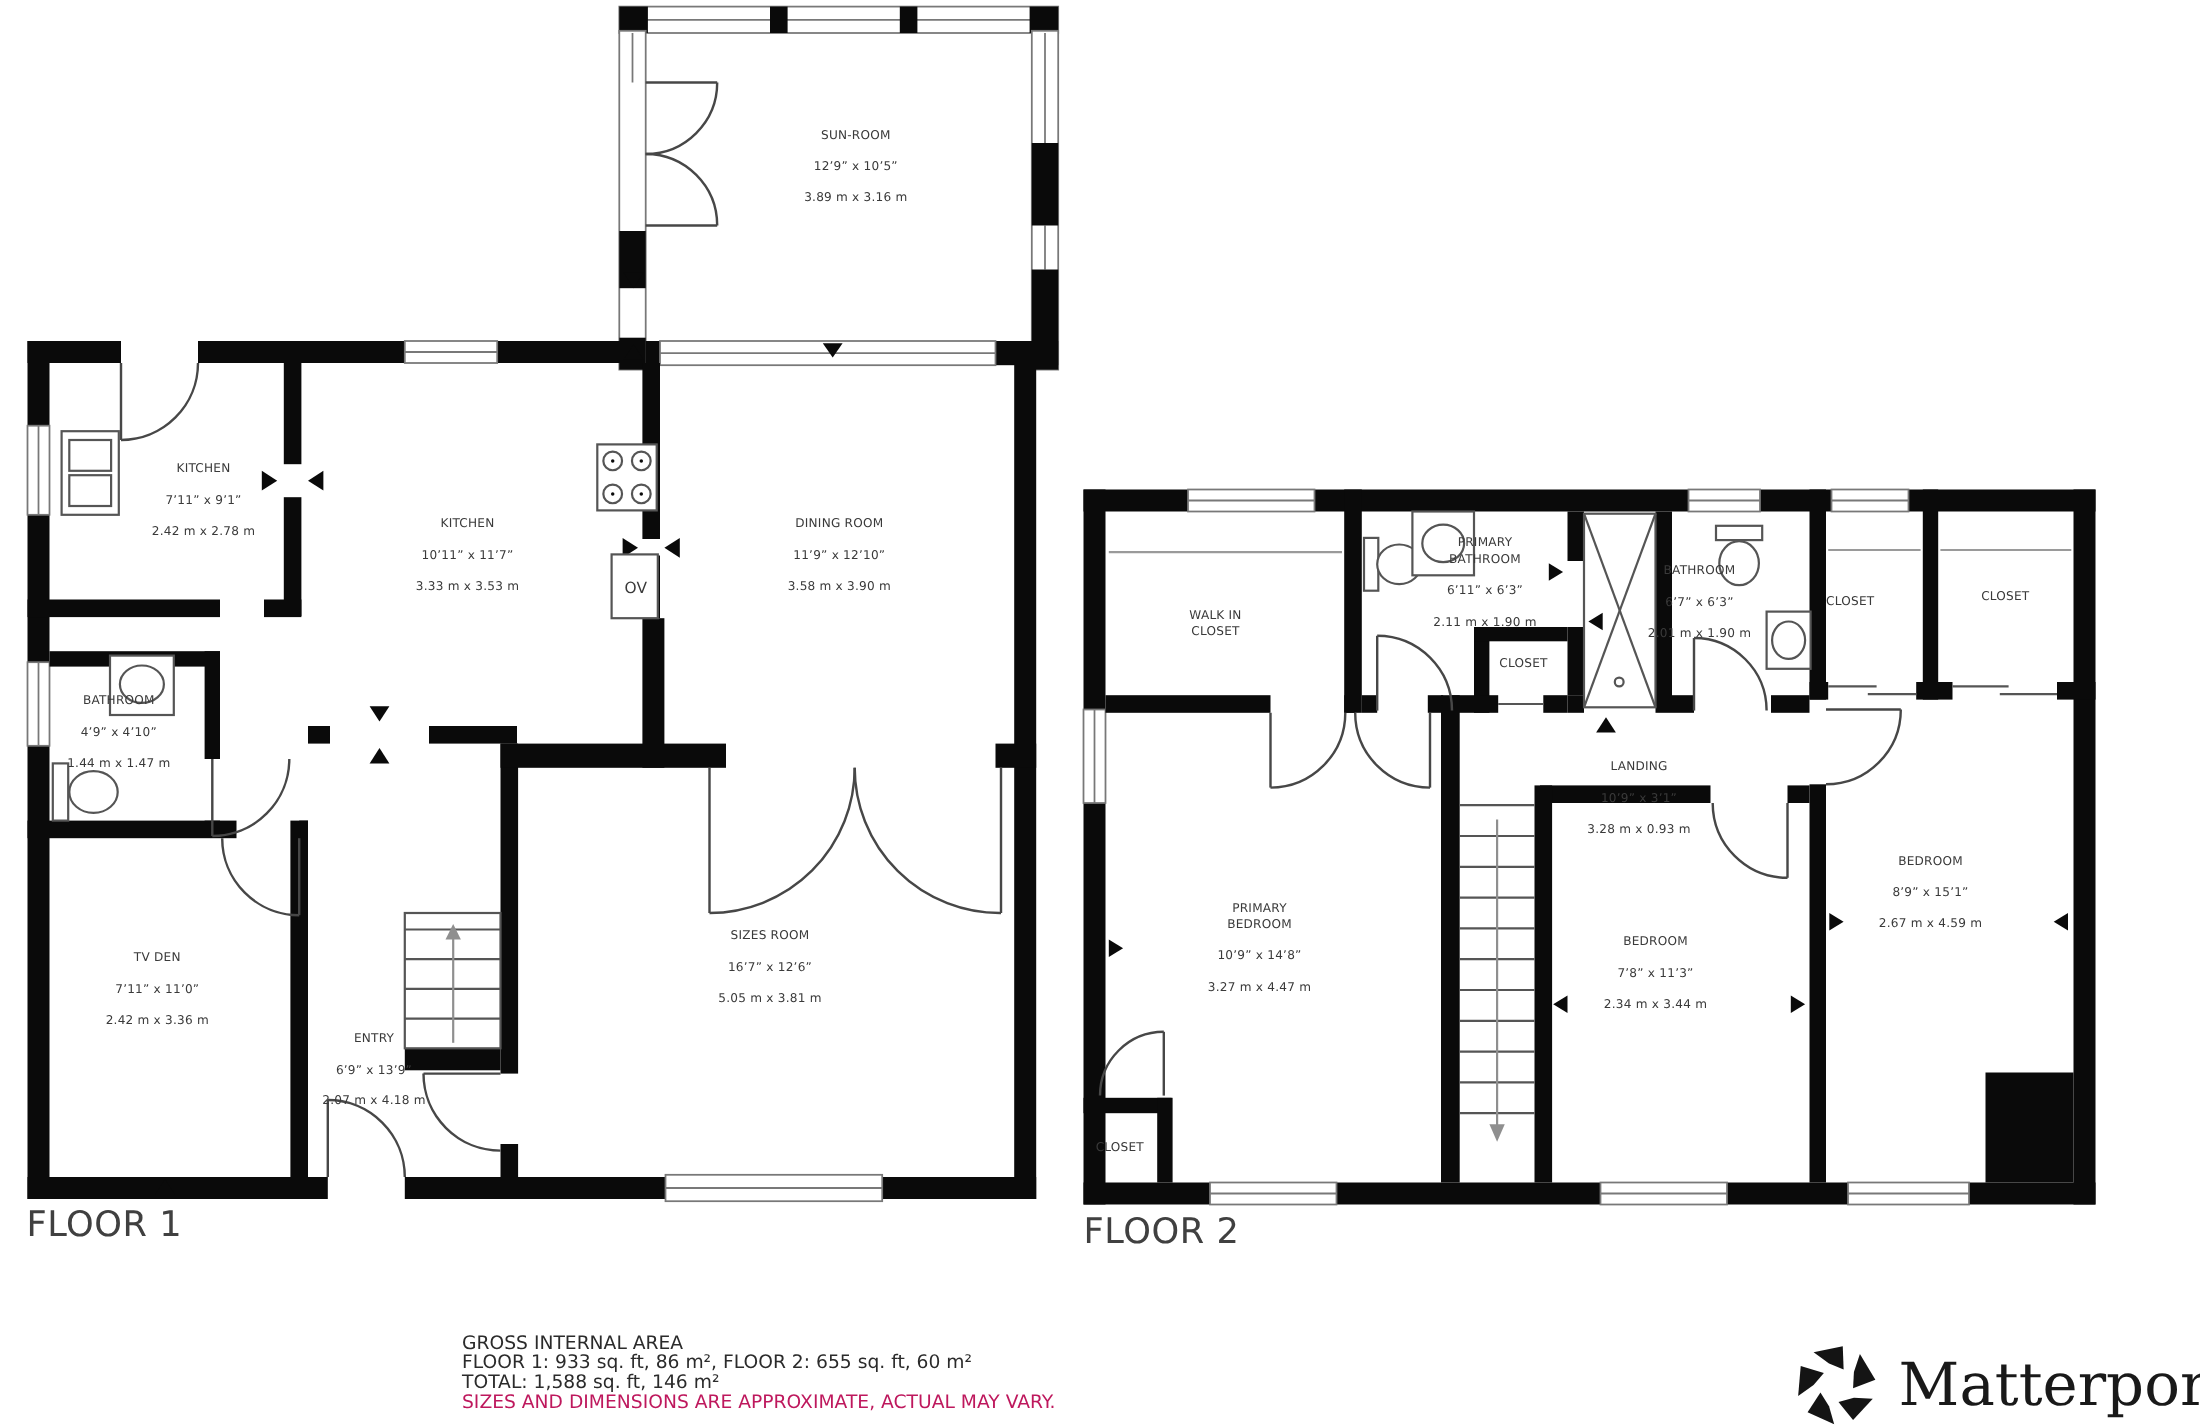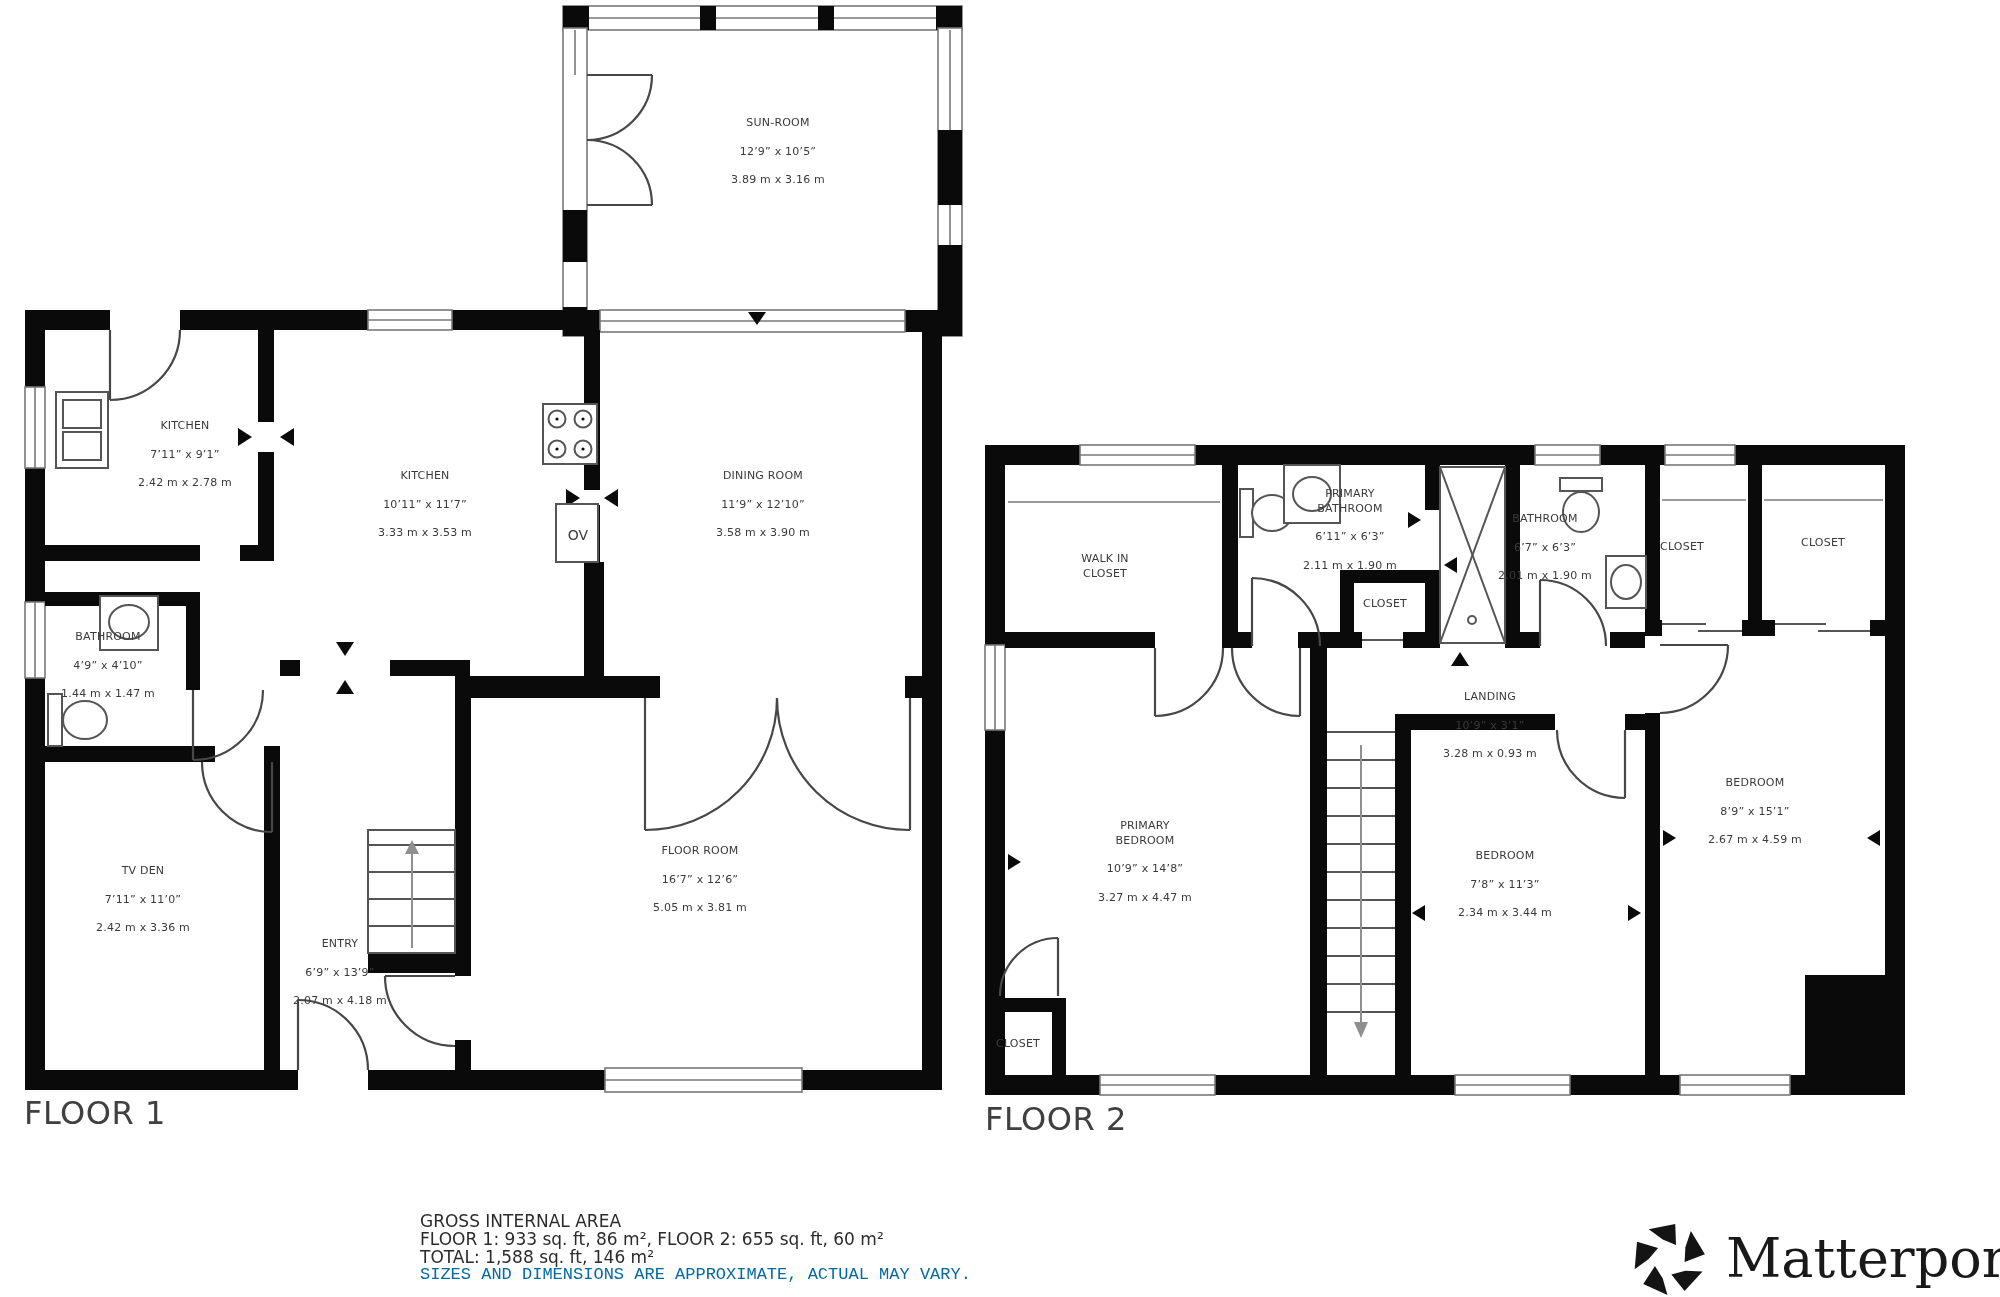"FLOOR ROOM" div.rname { text: FLOOR -> SIZES }
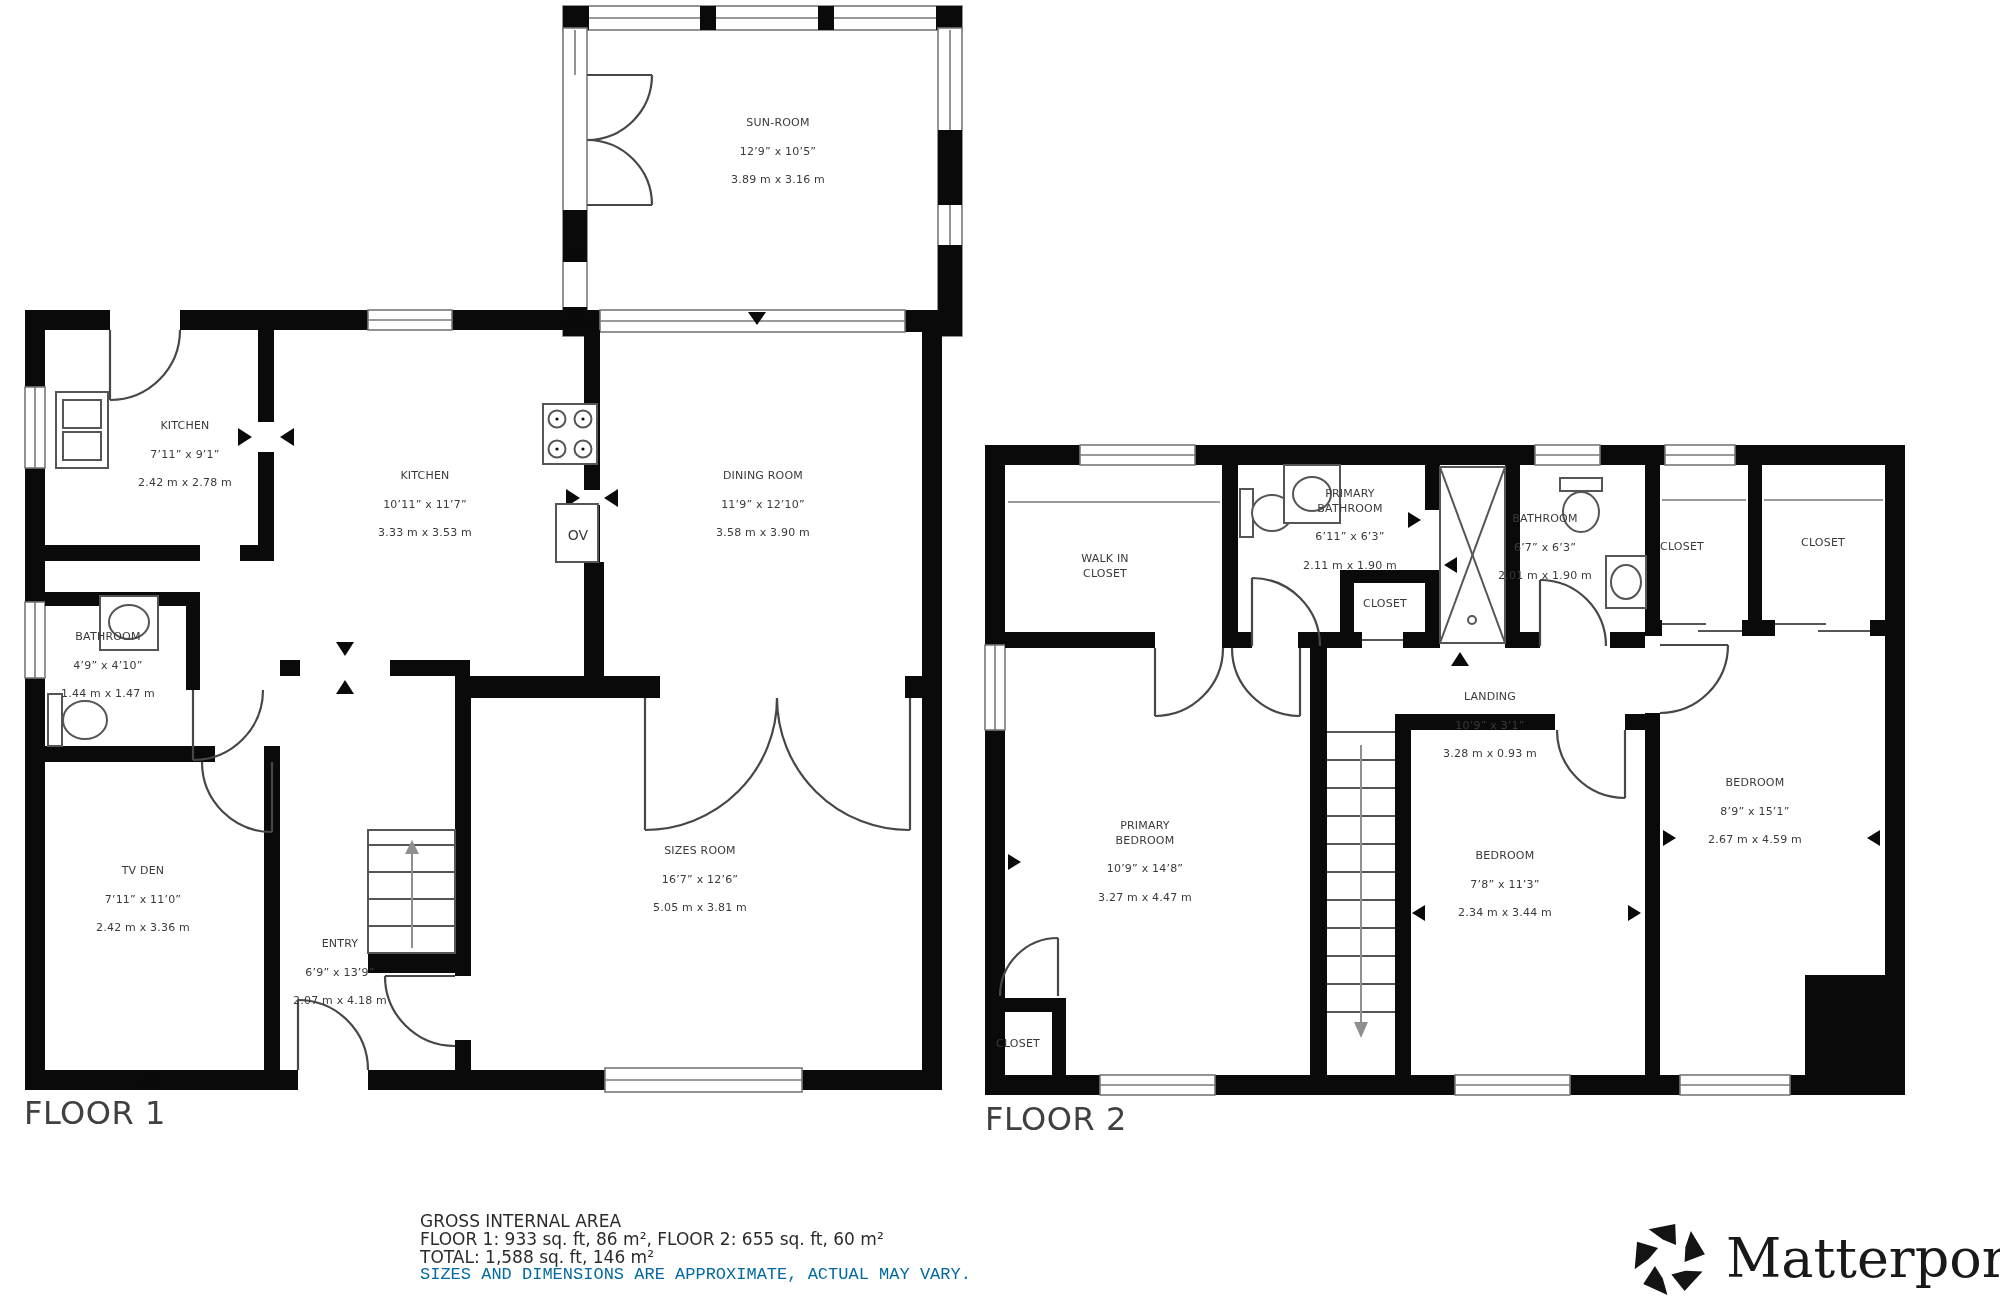"SIZES AND DIMENSIONS ARE APPROXIMATE," .footer .muted { color: #0369a1 -> #be185d; font-family: Liberation Mono, monospace -> none }
